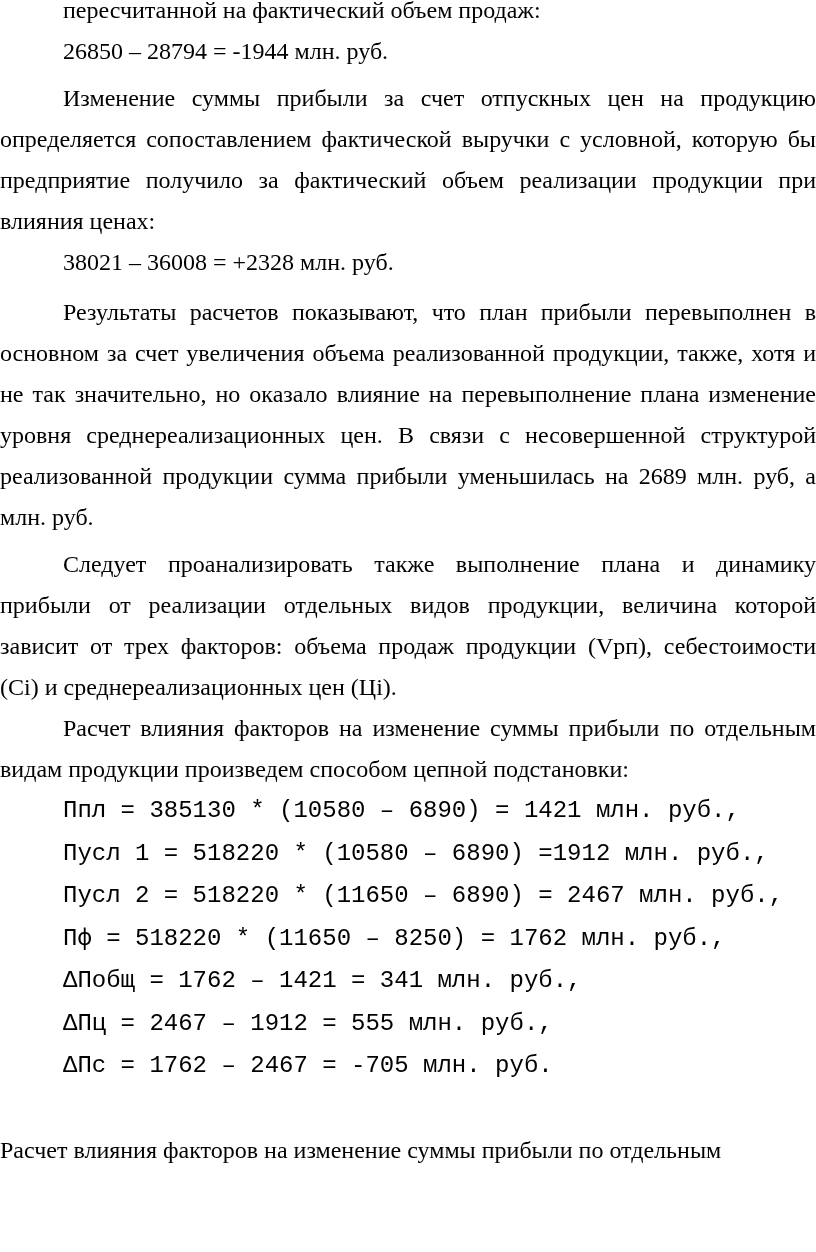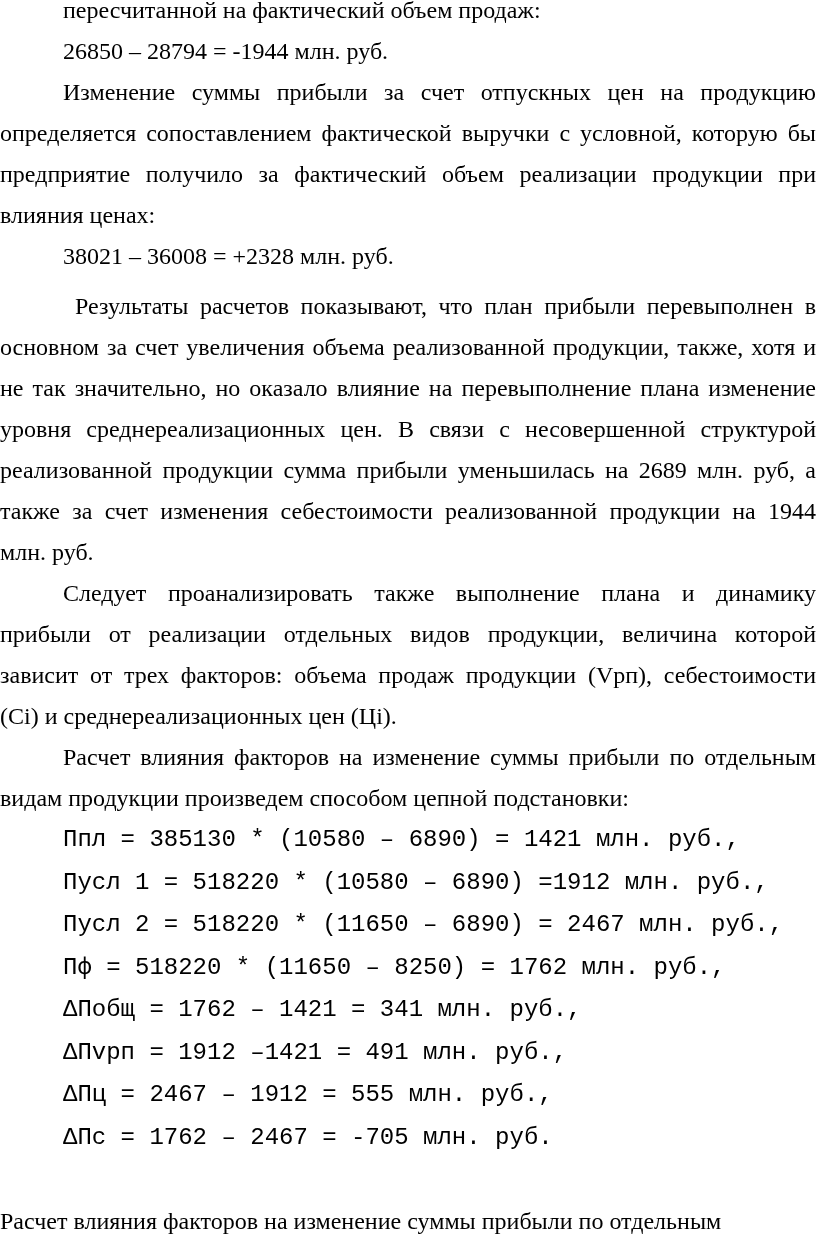"Изменение суммы прибыли за счет" .g6 { margin-top: none -> 6px }
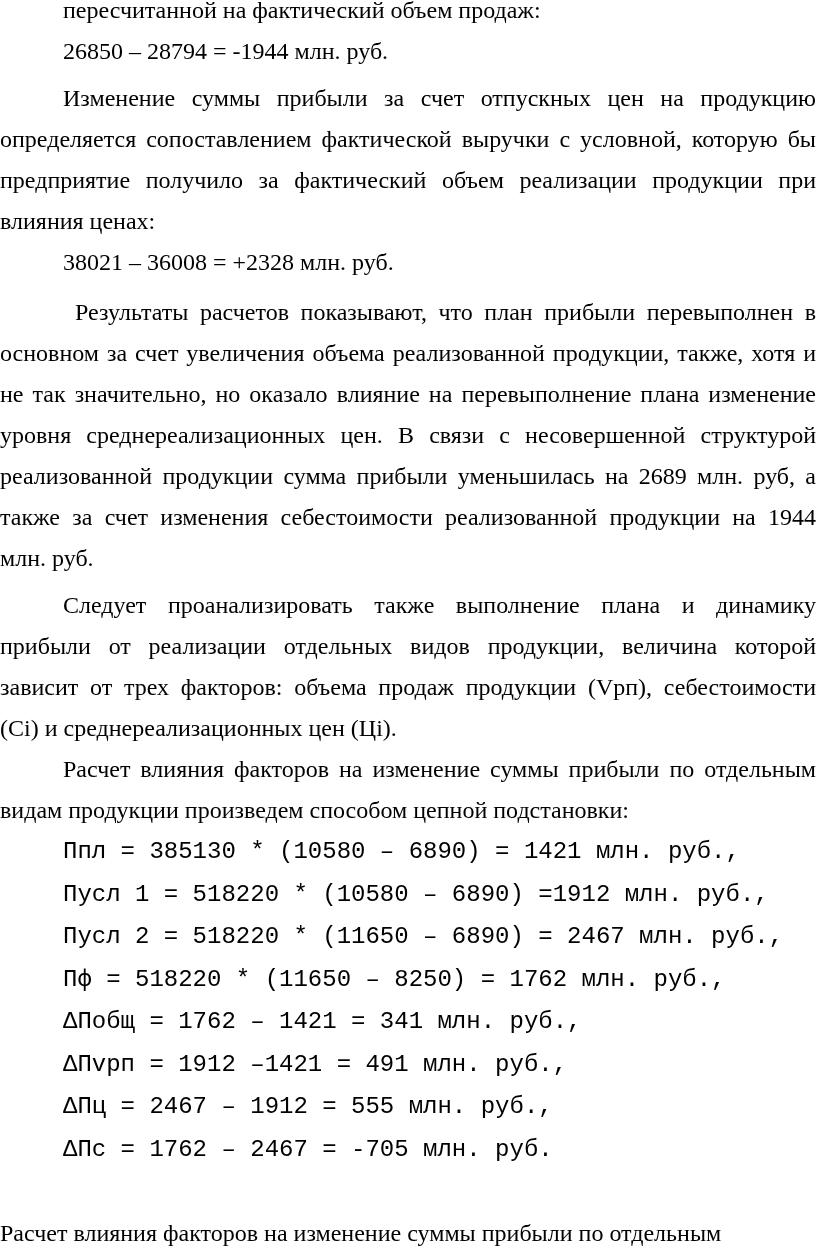"Результаты расчетов показывают, что план" .g9 { padding-left: 12px -> none }
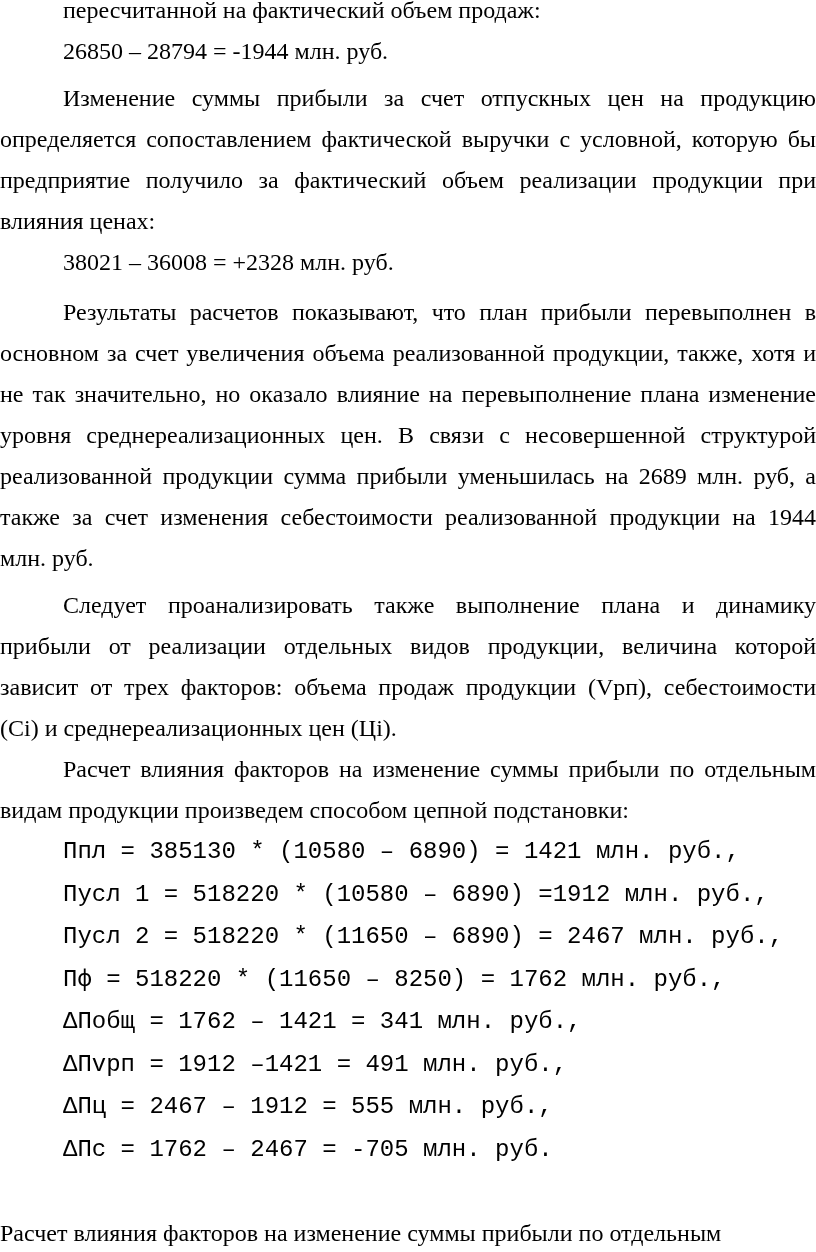"также за счет изменения себестоимости" div.line { html: <div>также за счет изменения себестоимости реализованной продукции на 1944</div> -> none }
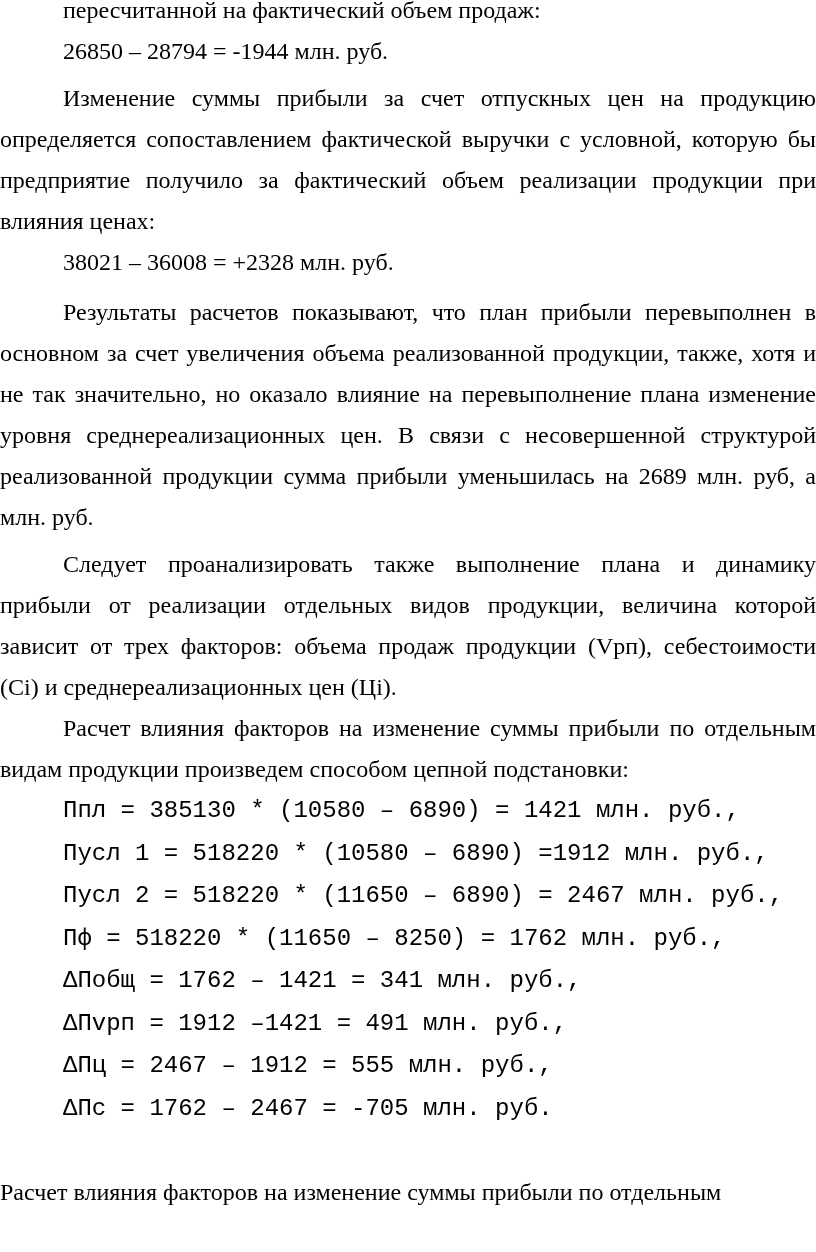"ΔПvрп = 1912 –1421 =" div.line { html: <div>ΔПvрп = 1912 –1421 = 491 млн. руб.,</div> -> none }
